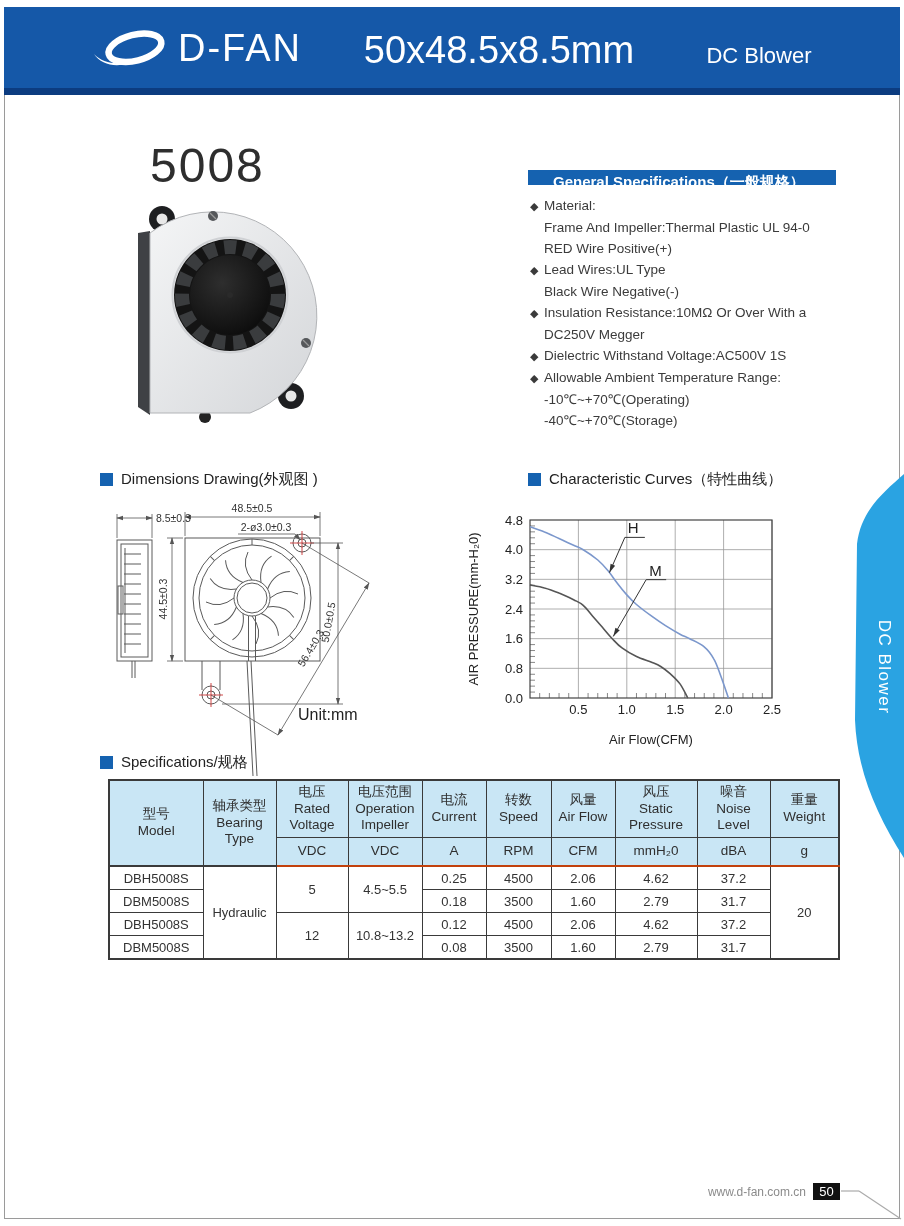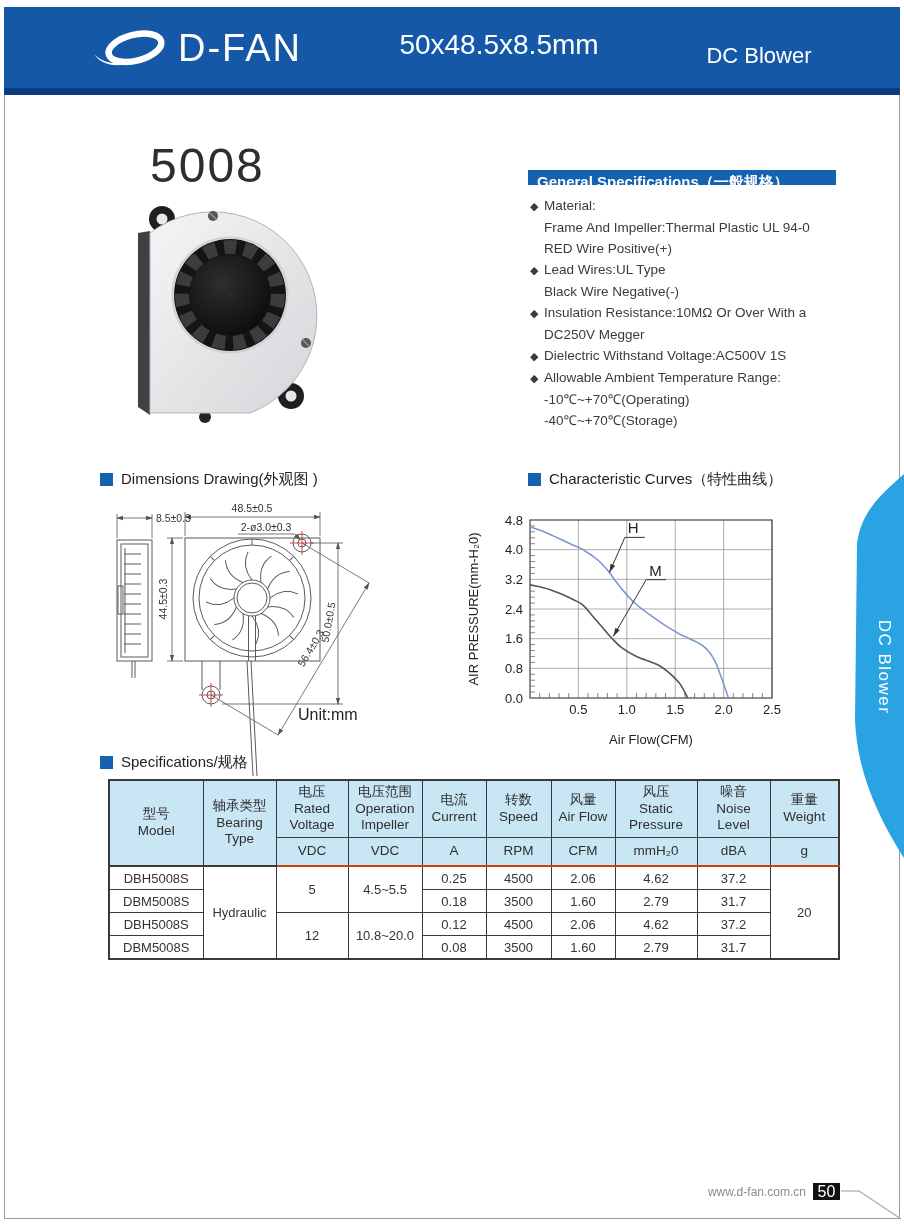"50x48.5x8.5mm" .hdr-title { font-size: 28px -> 38px }
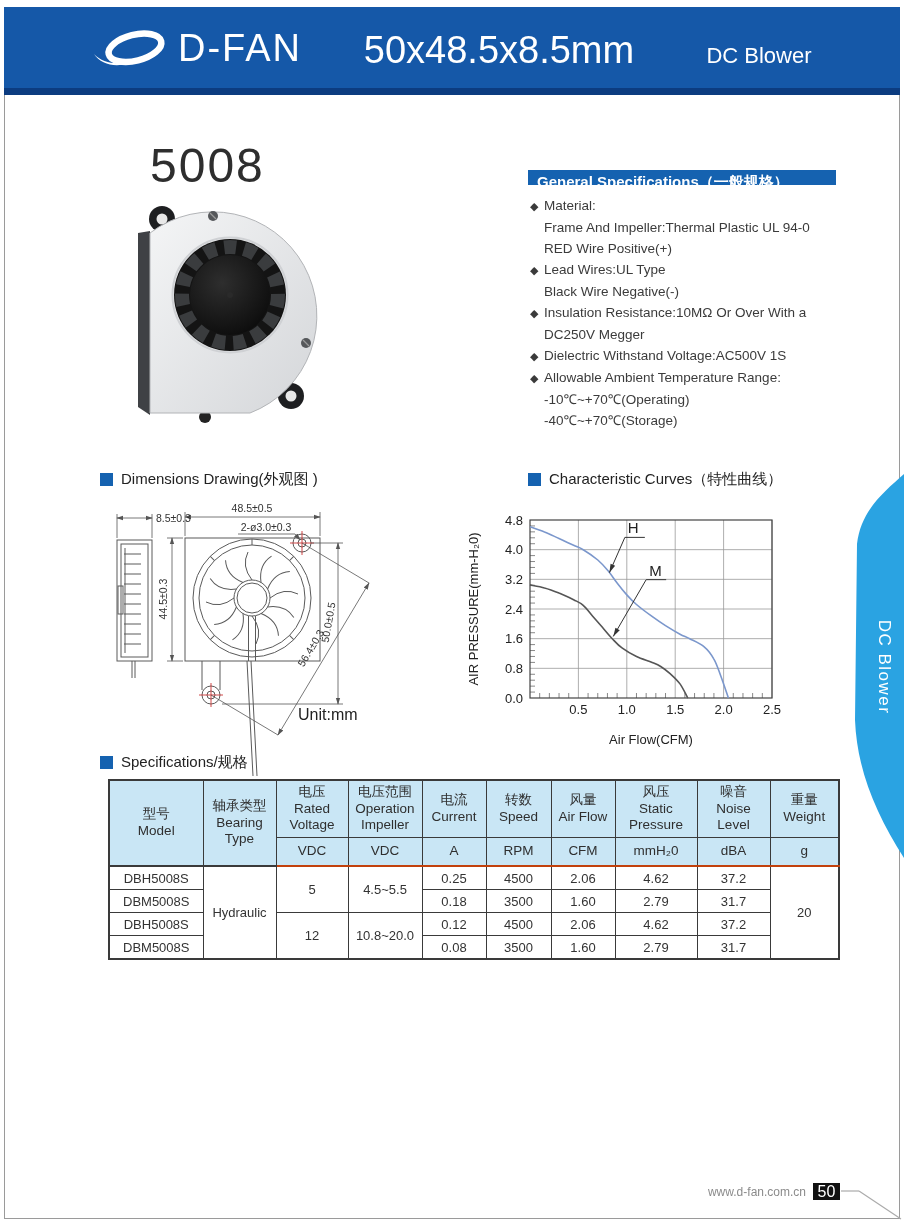"General Specifications（一般规格）" .gs-title { padding-left: 9px -> 25px }
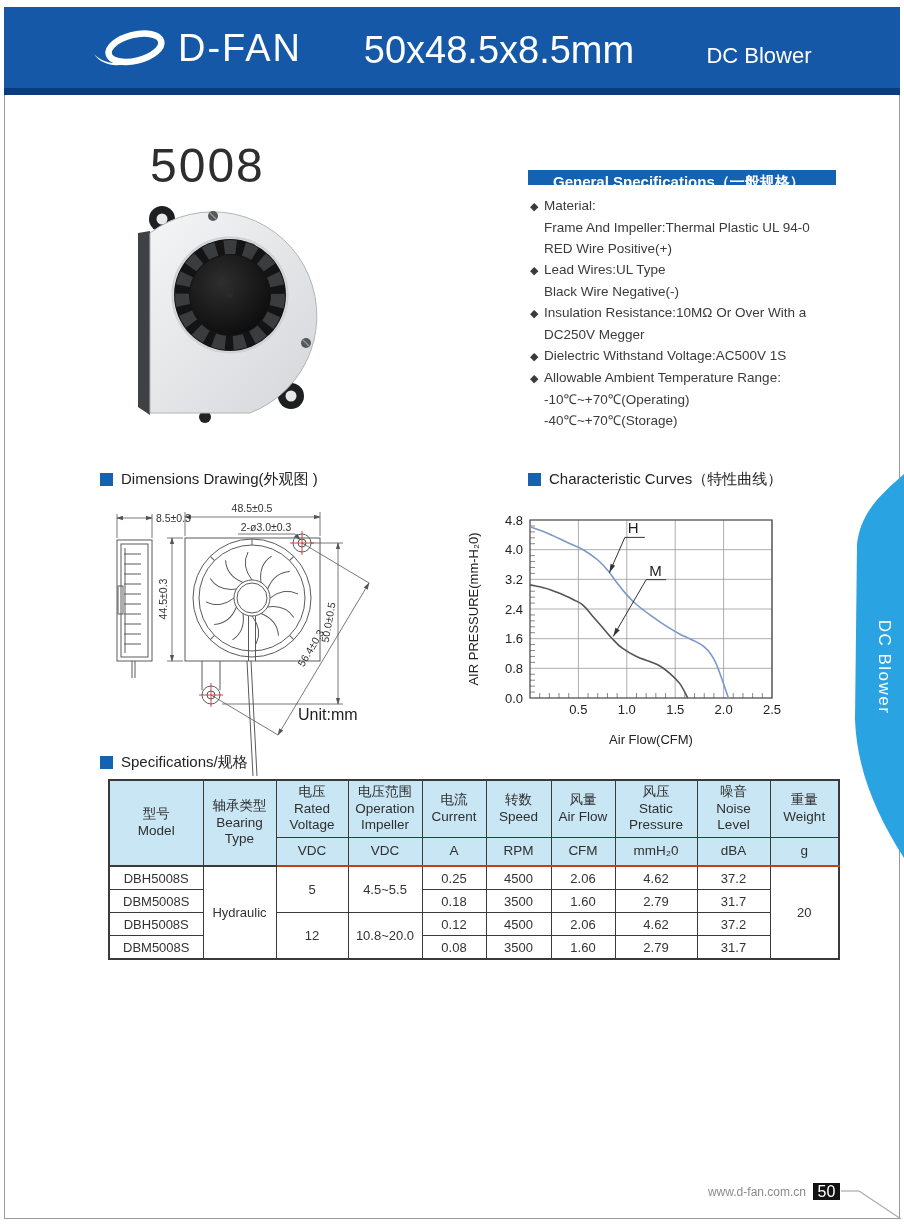"10.8~20.0" td { text: 20.0 -> 13.2 }
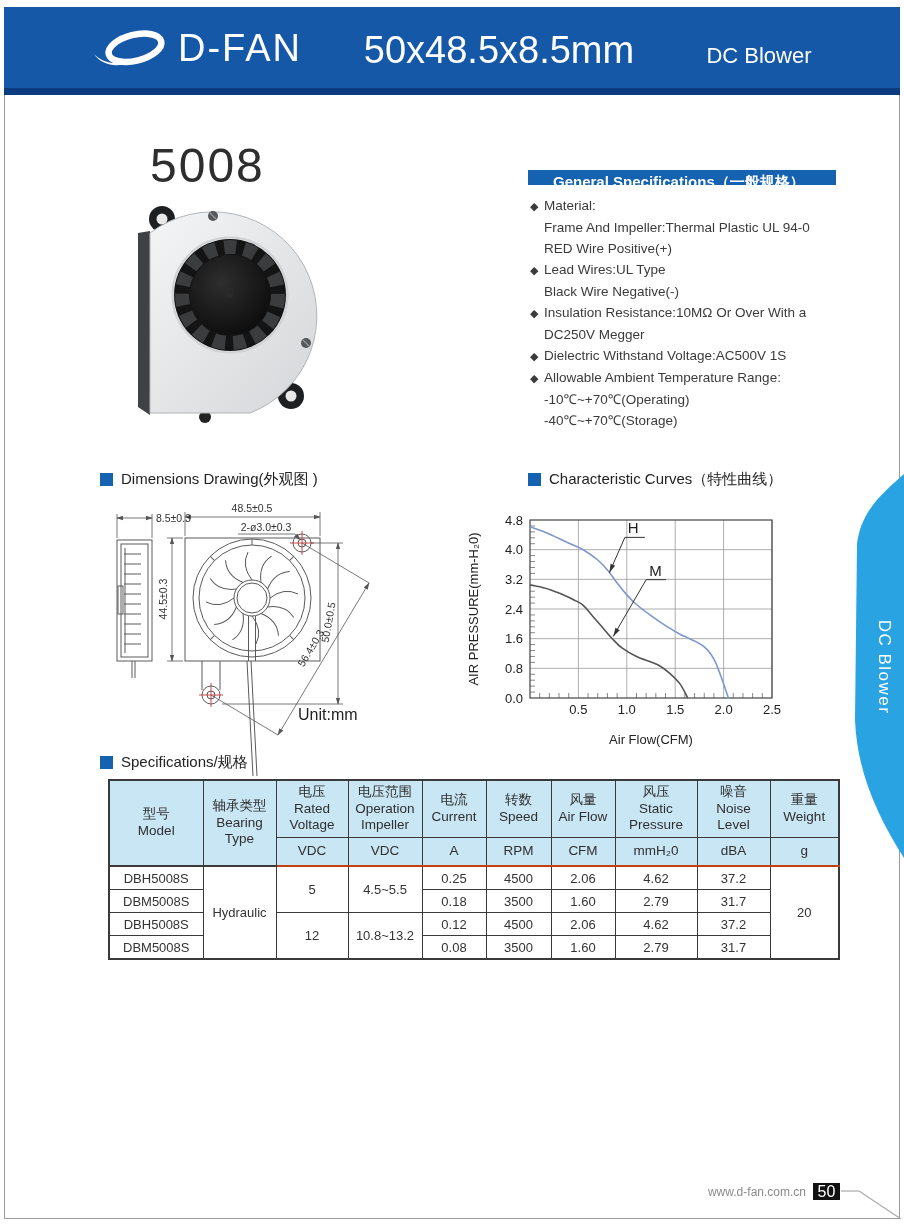"50" .pageno { font-size: 16px -> 13px }
